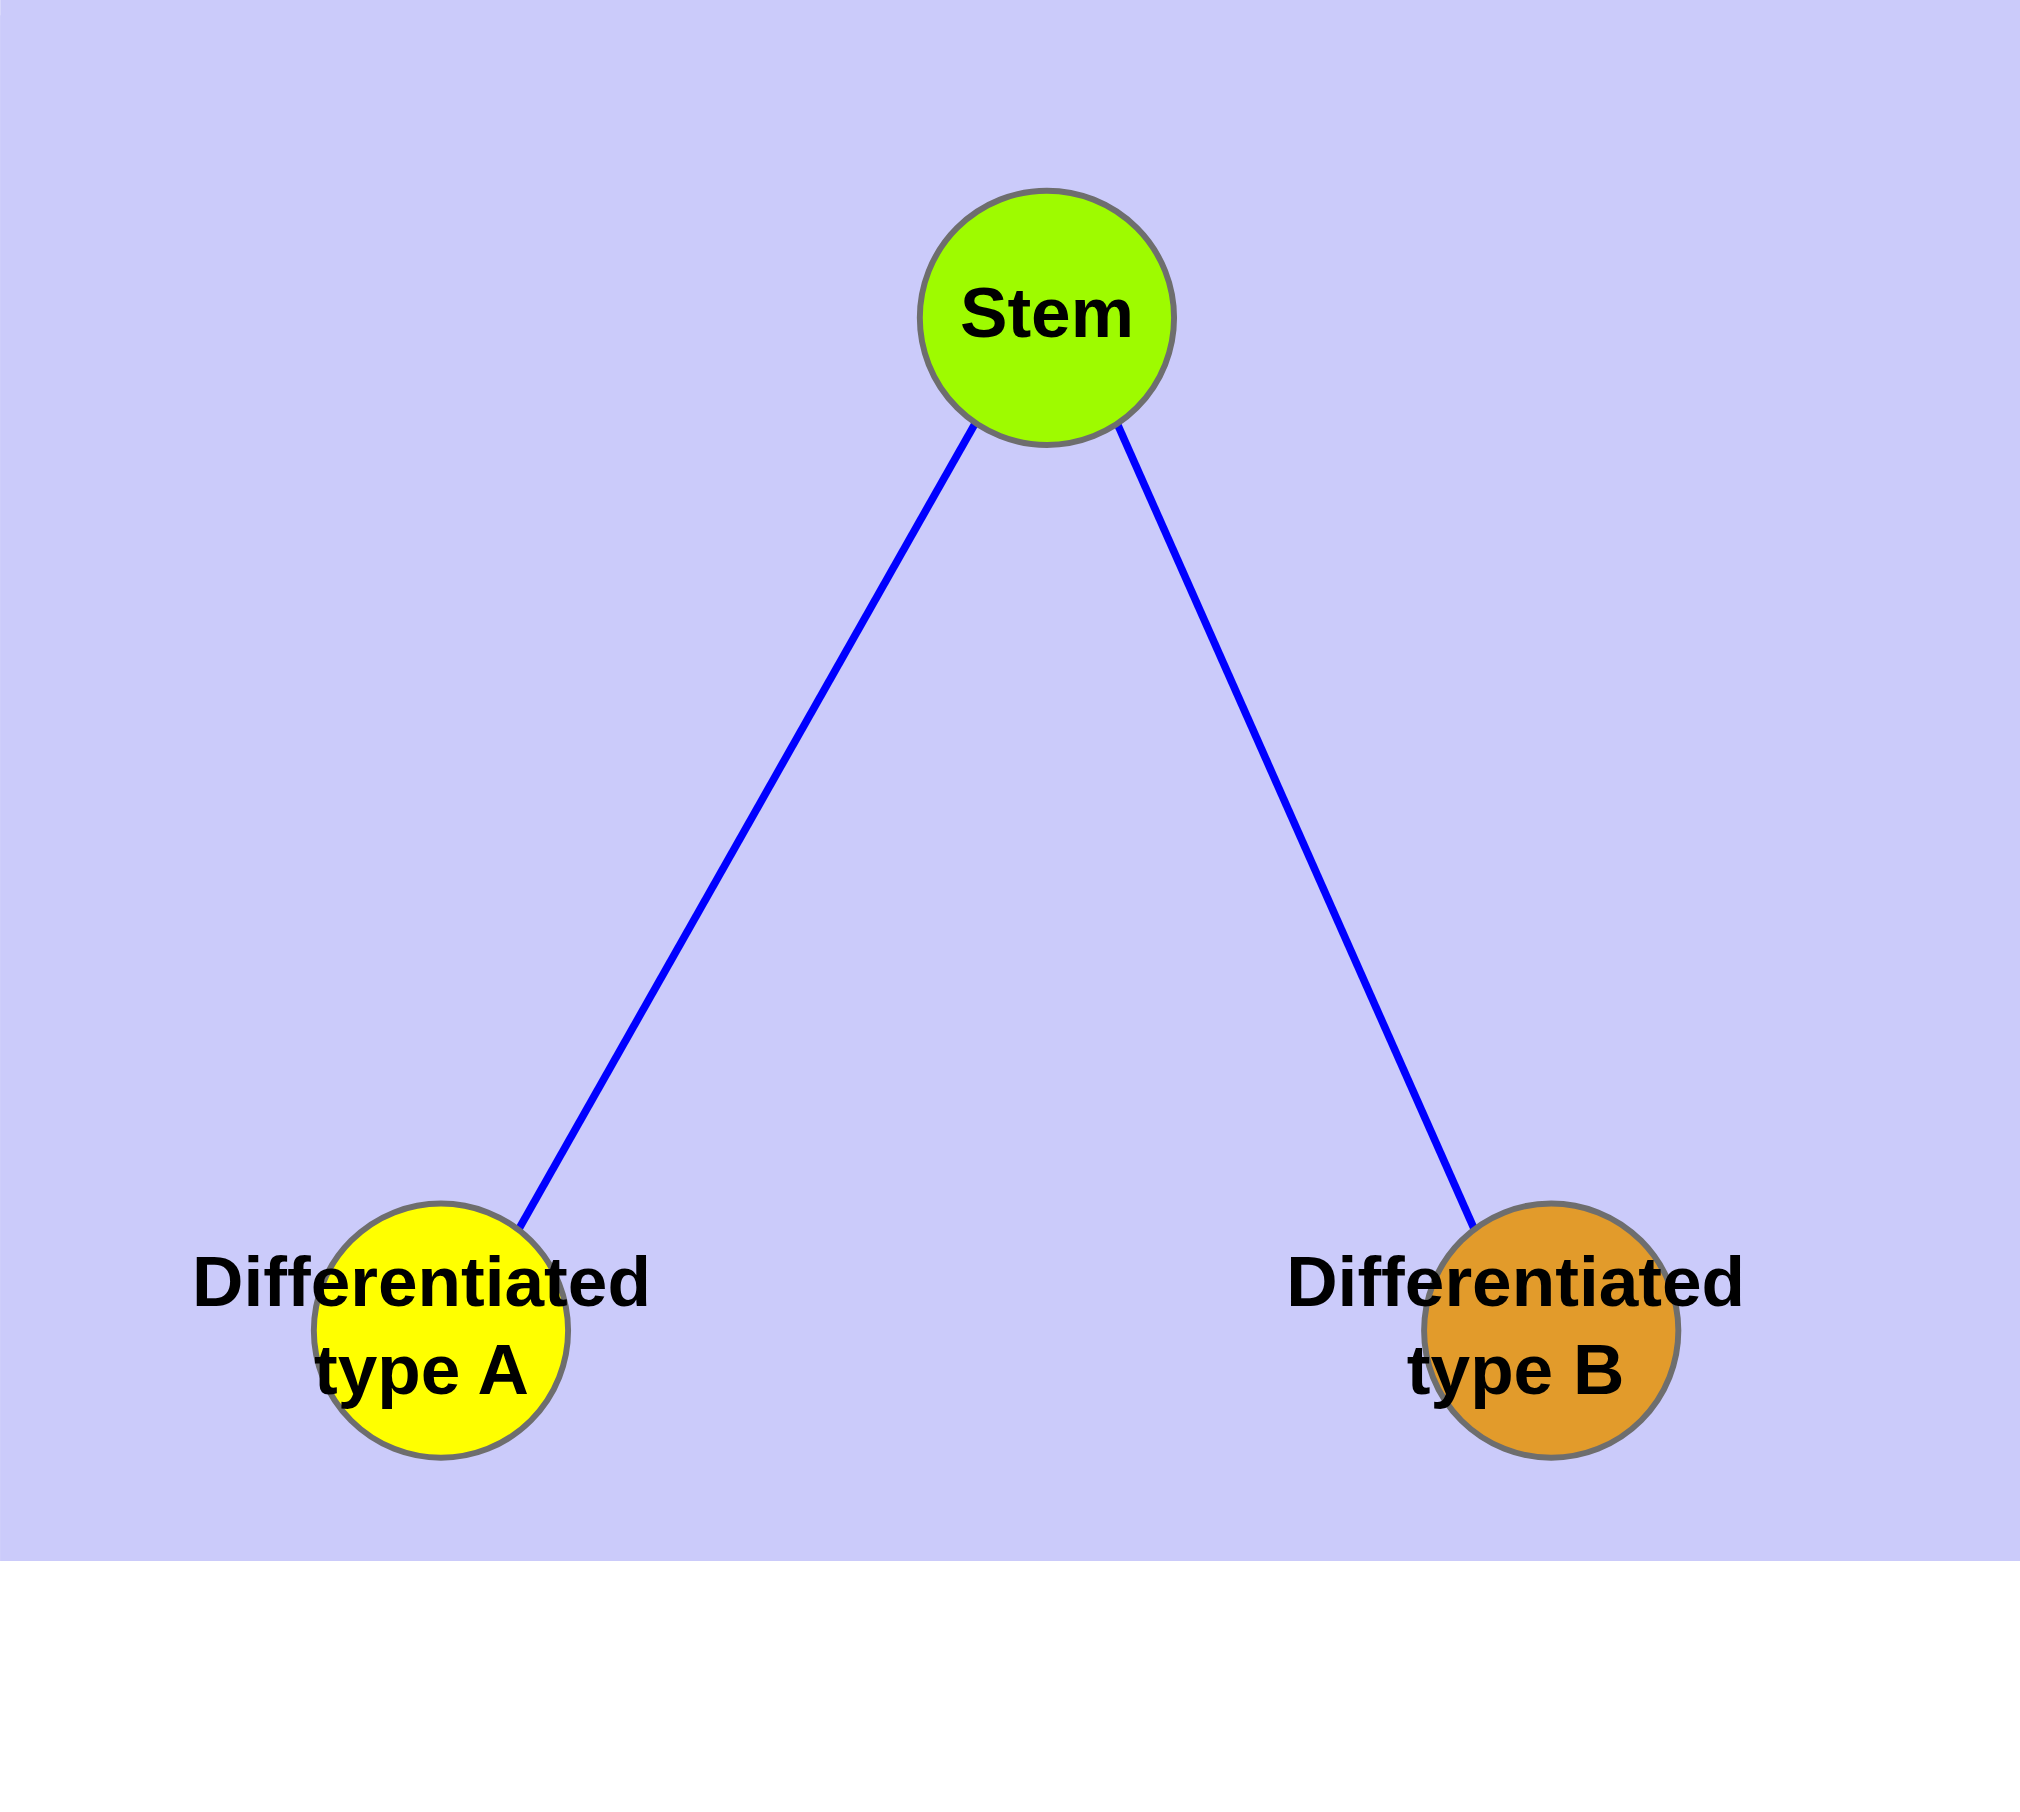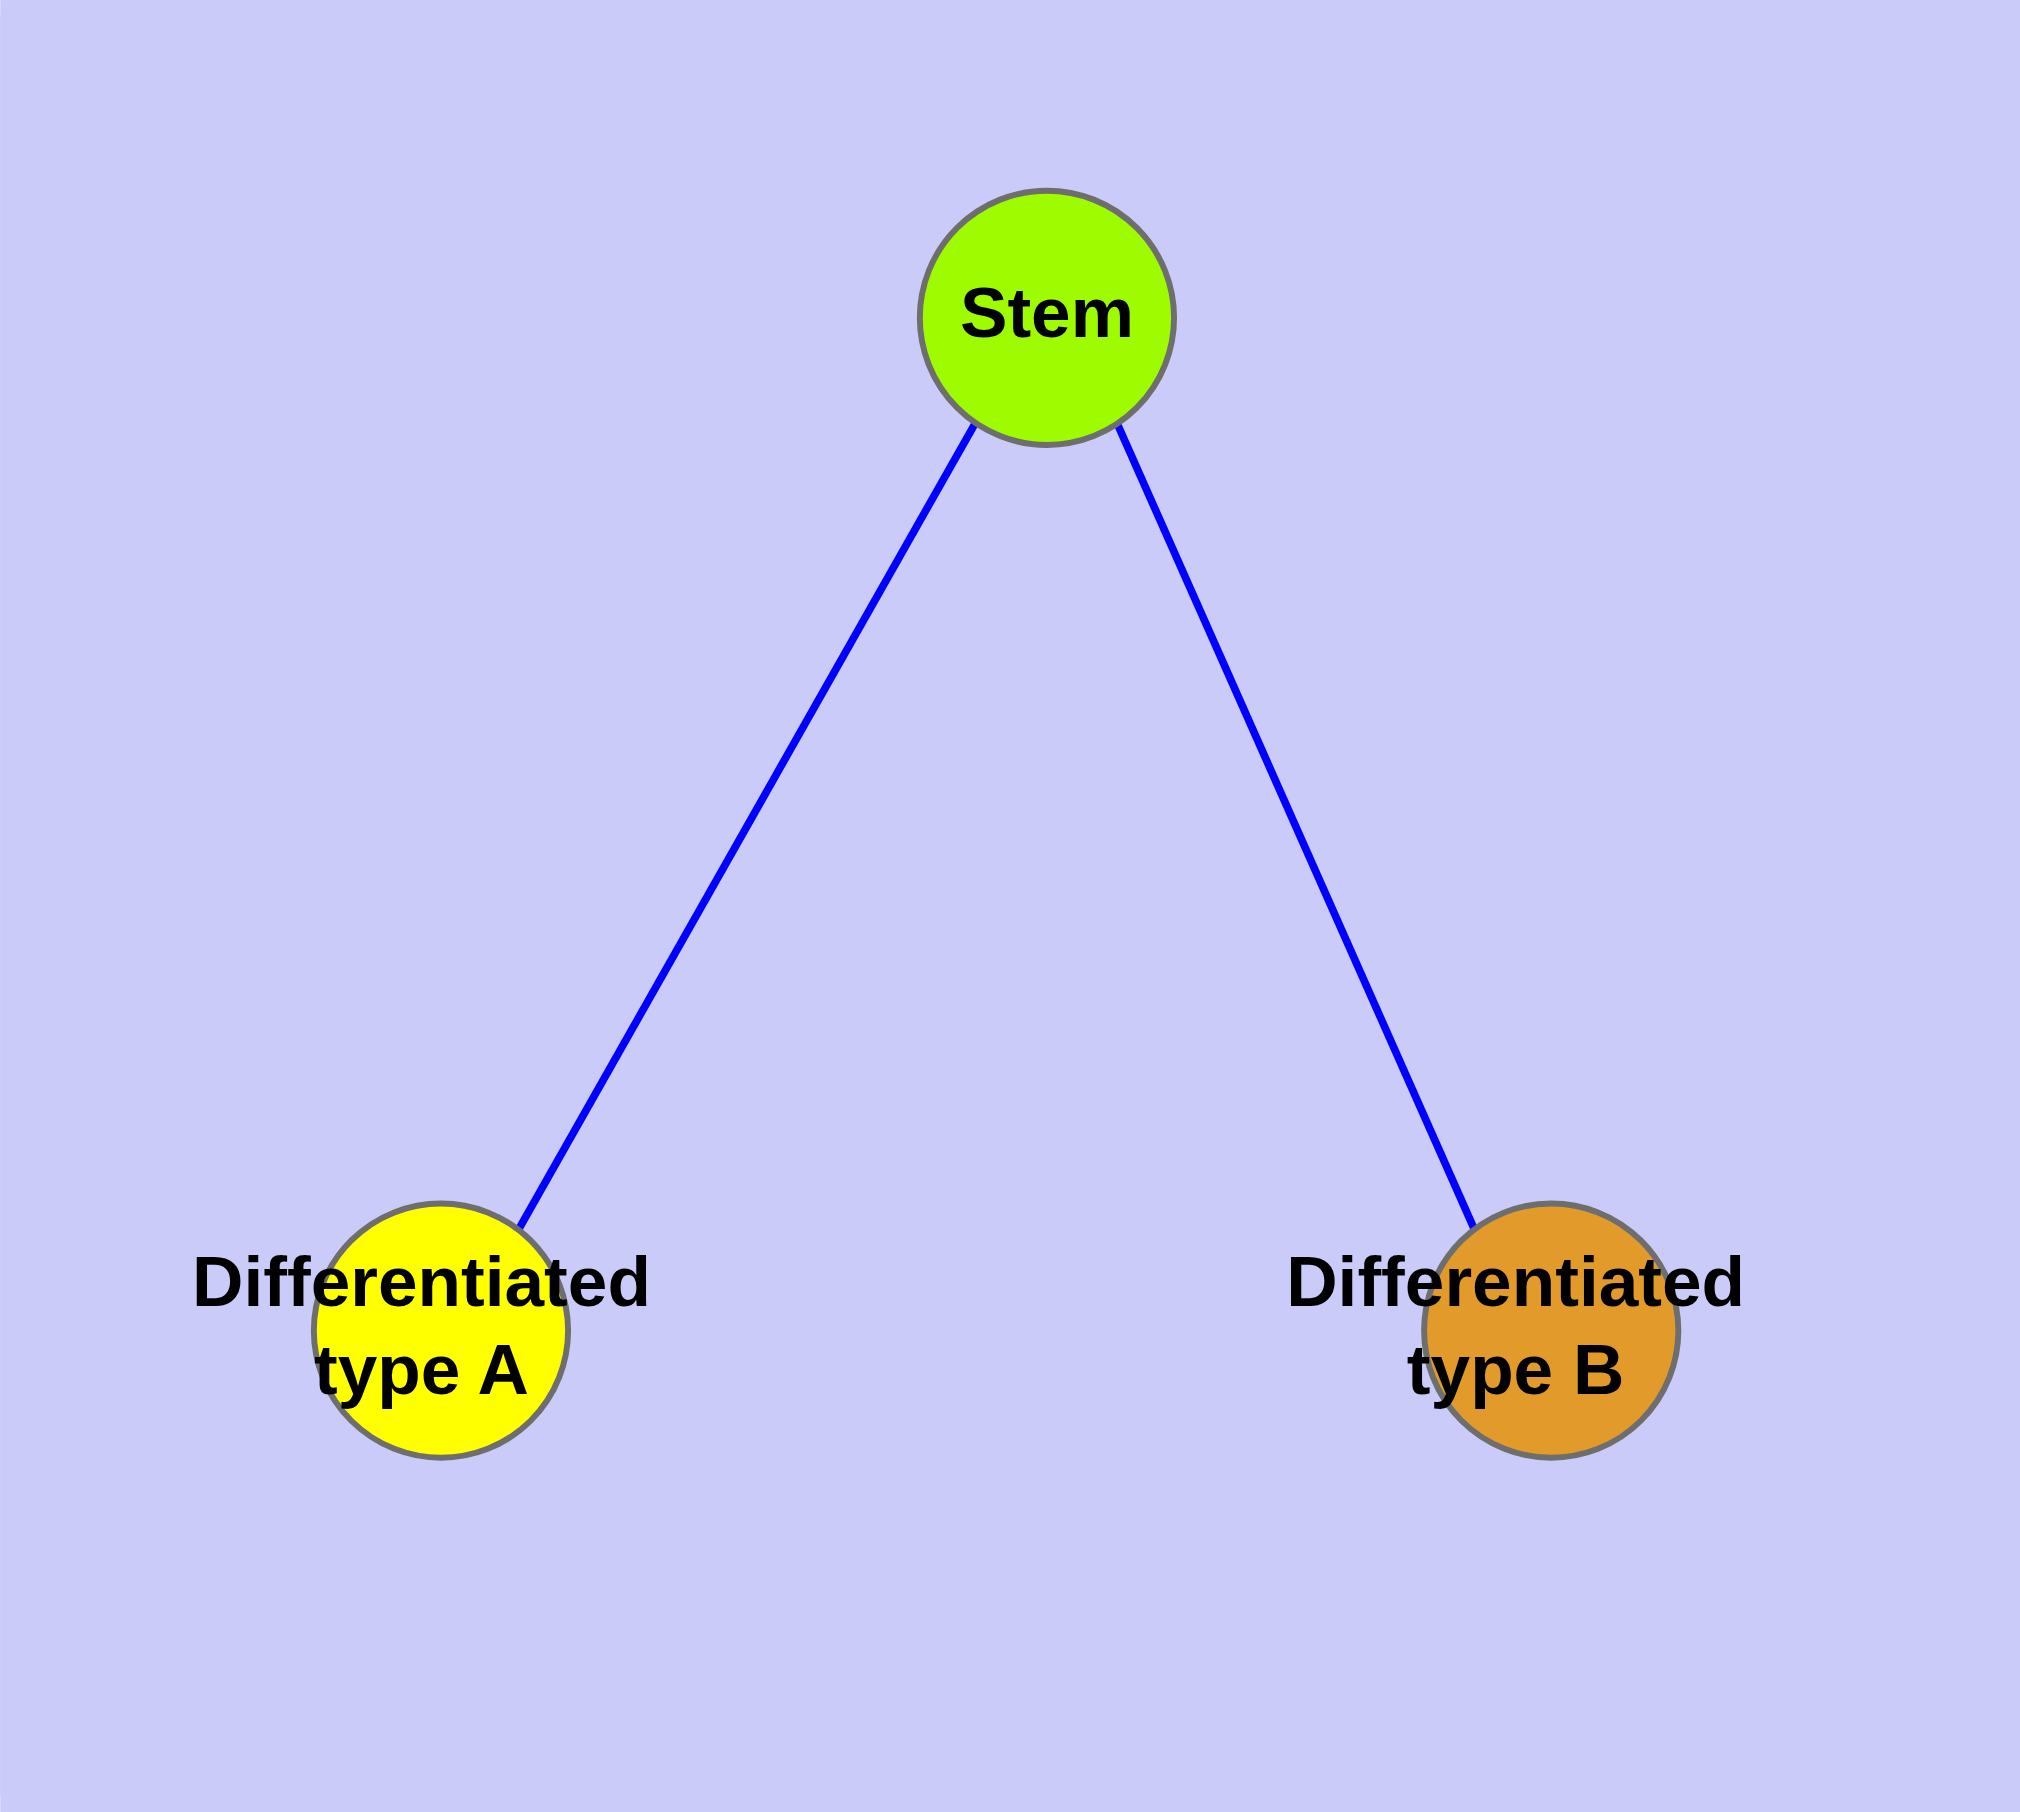"Stem" #canvas-wrap { height: 1812px -> 1561px }
